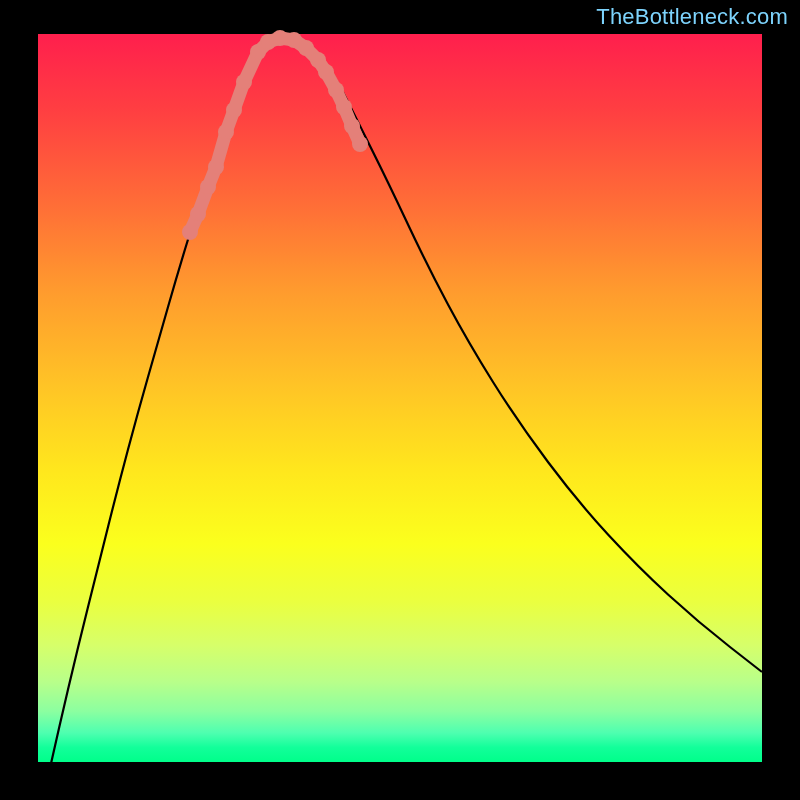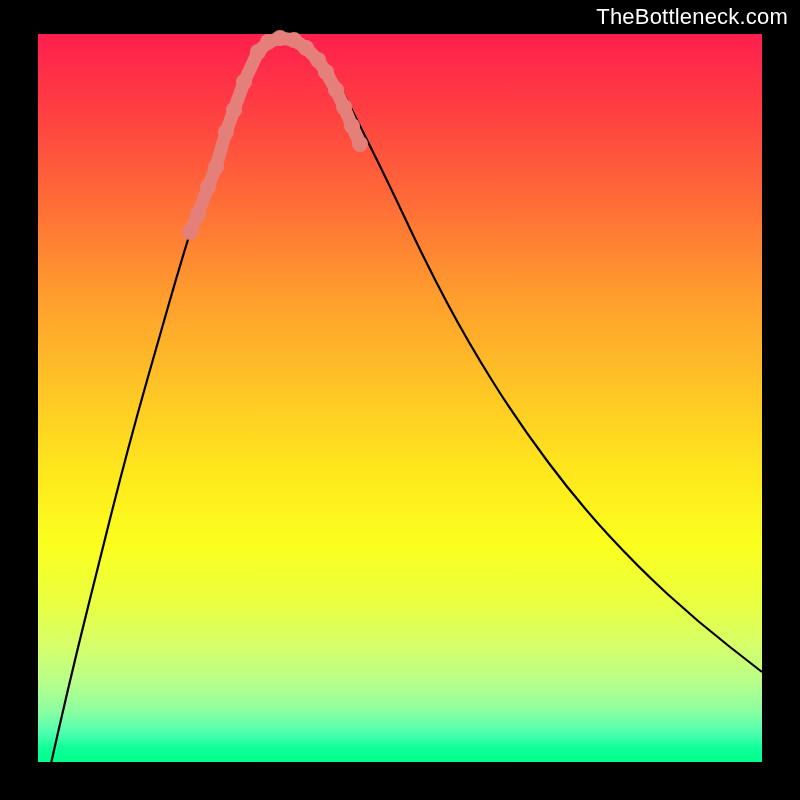"TheBottleneck.com" .watermark { color: #ffffff -> #7dd3fc }
